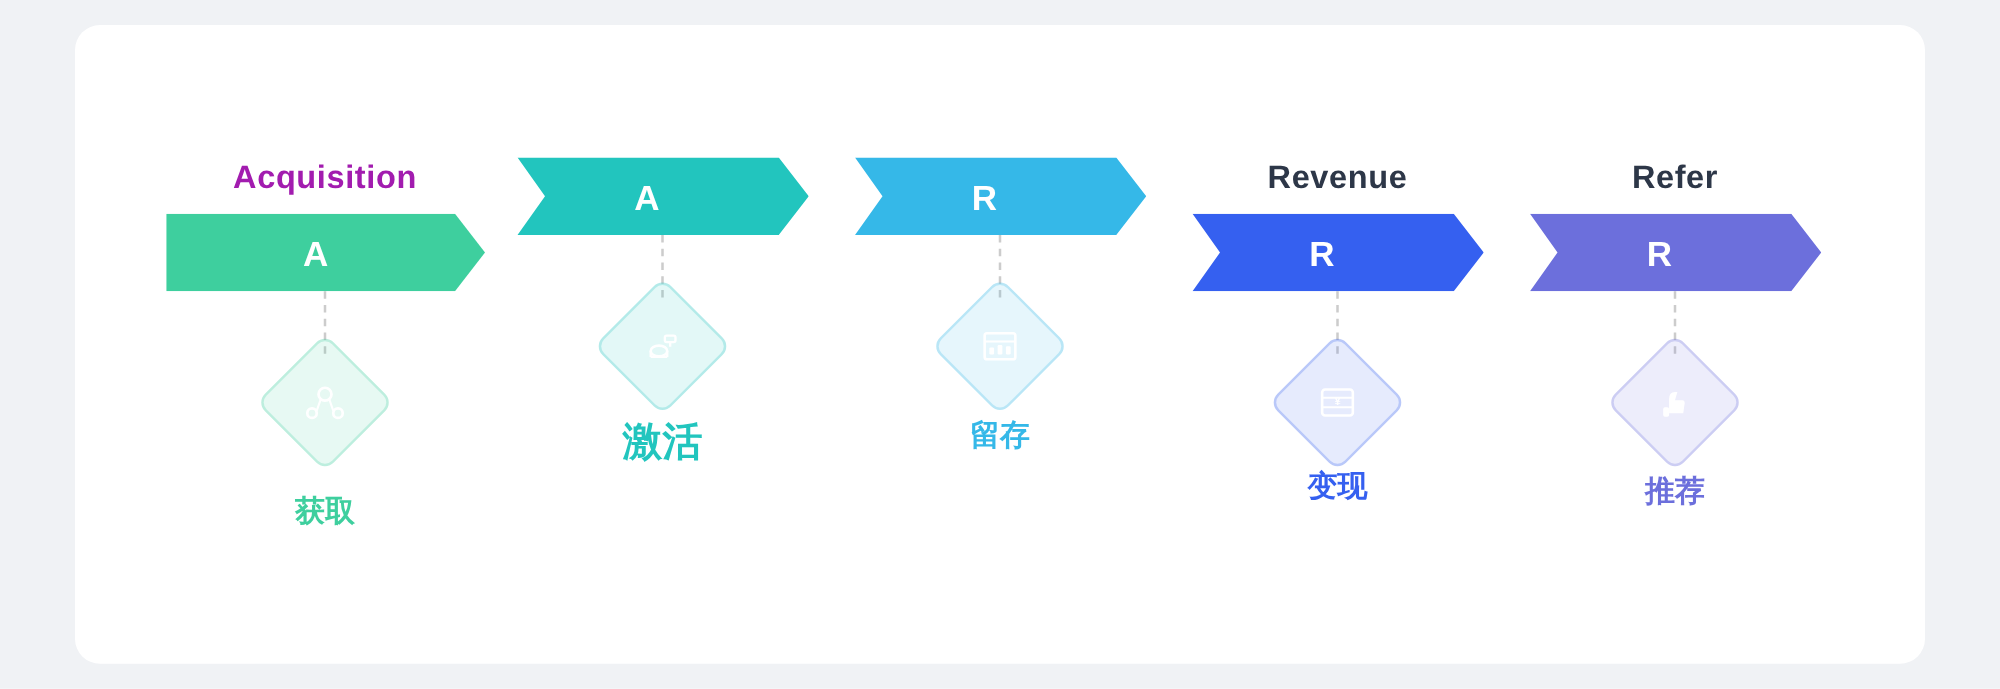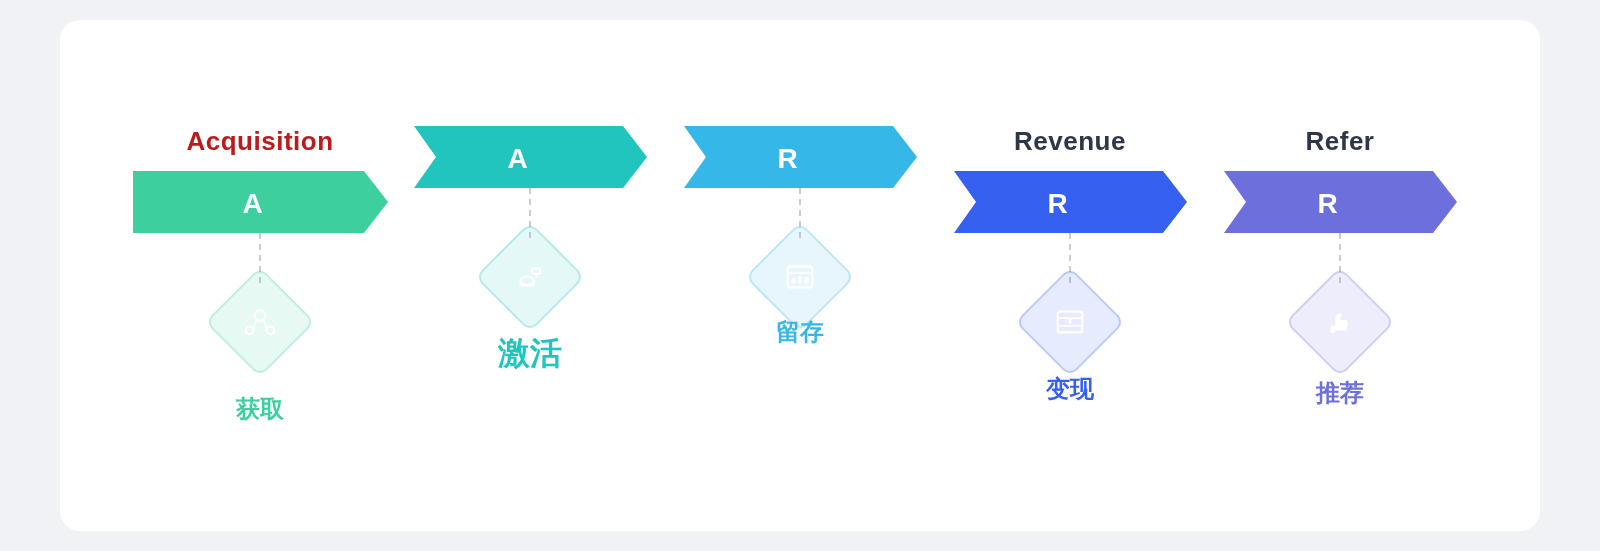"Acquisition" div { color: #b91c1c -> #a21caf }
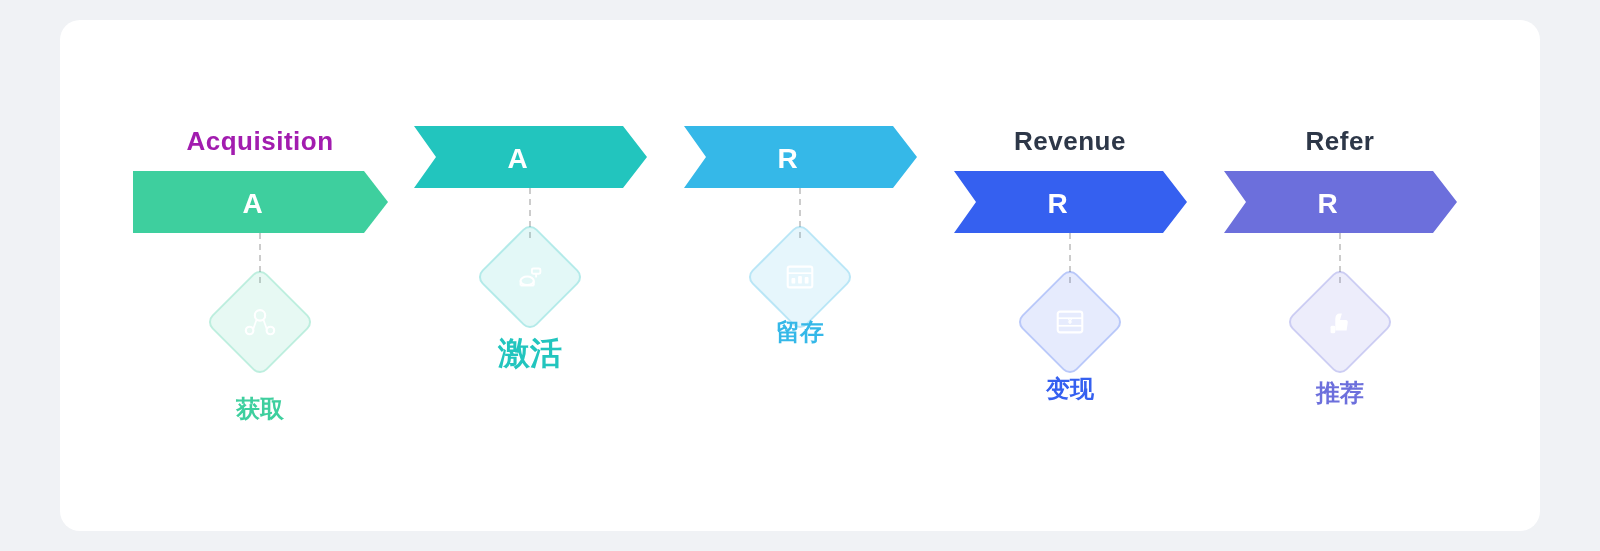"留存" div { margin-top: none -> 16px }
